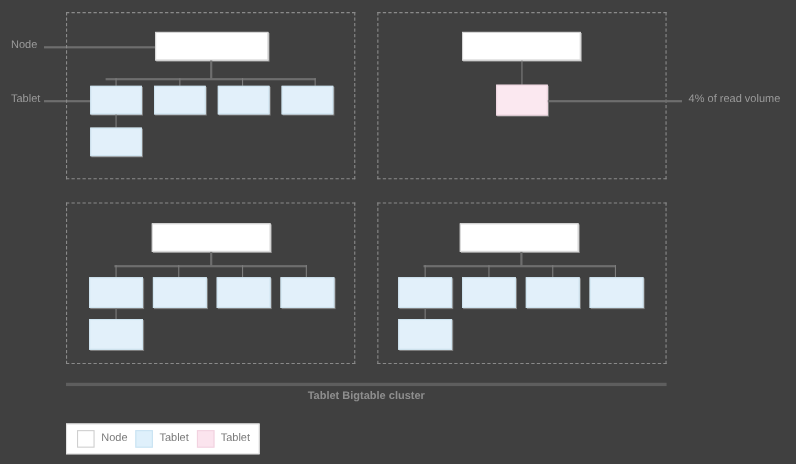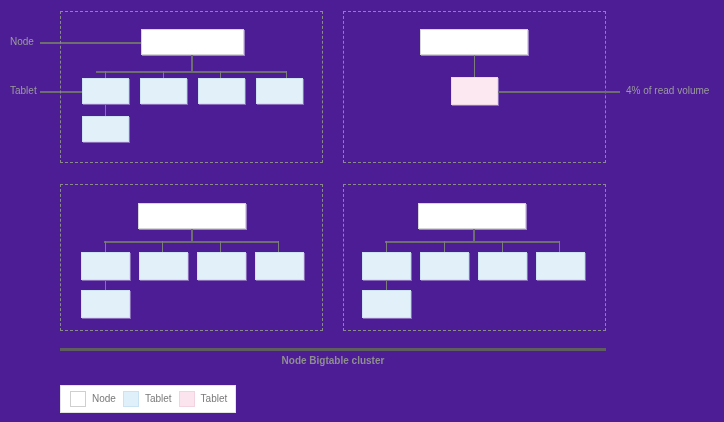"Node" #canvas { background: #4c1d95 -> #404040 }
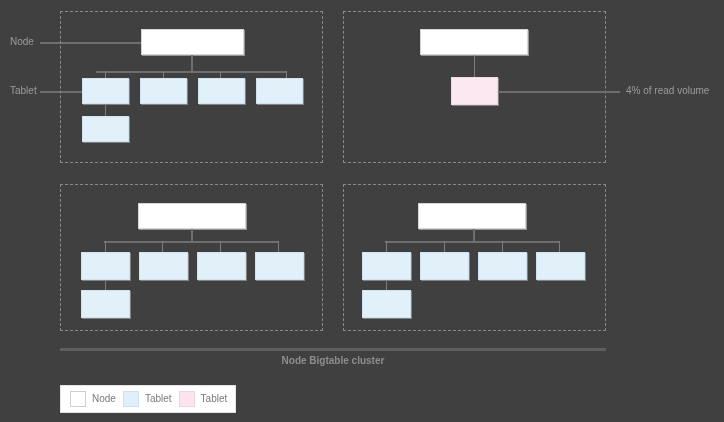"Node Bigtable cluster" div.cluster-caption { text: Node -> Tablet }
